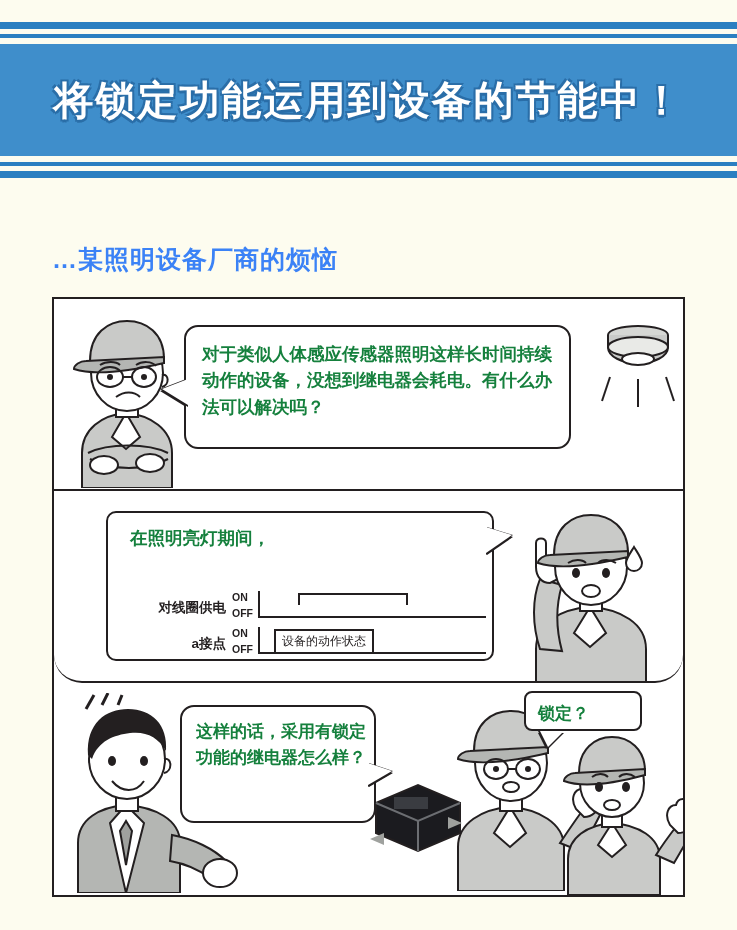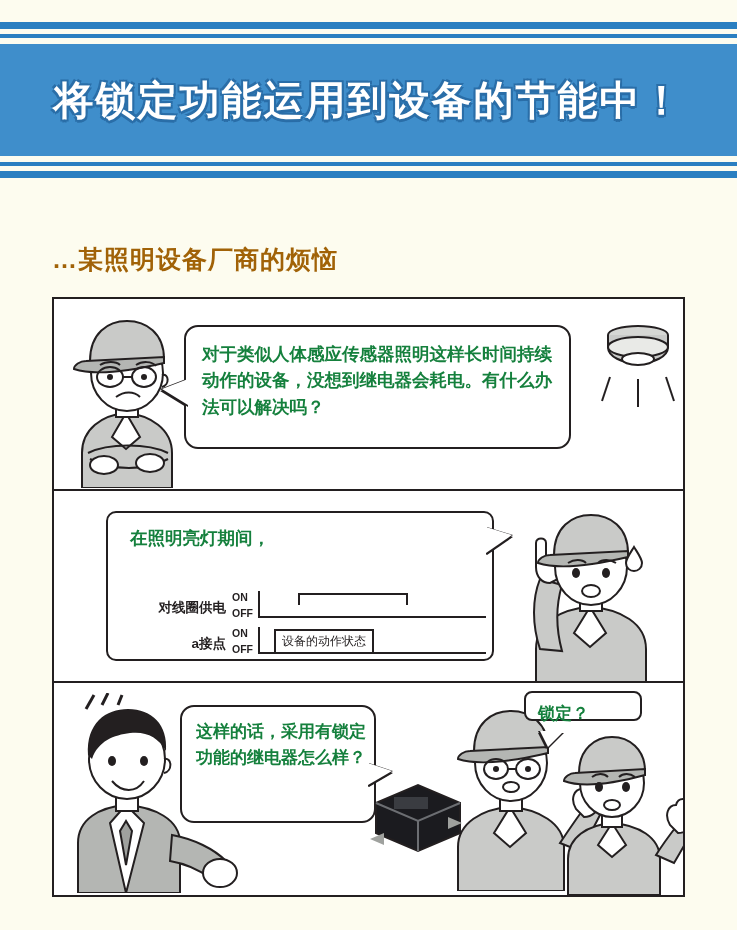"…某照明设备厂商的烦恼" .section-heading { color: #a16207 -> #3b82f6 }
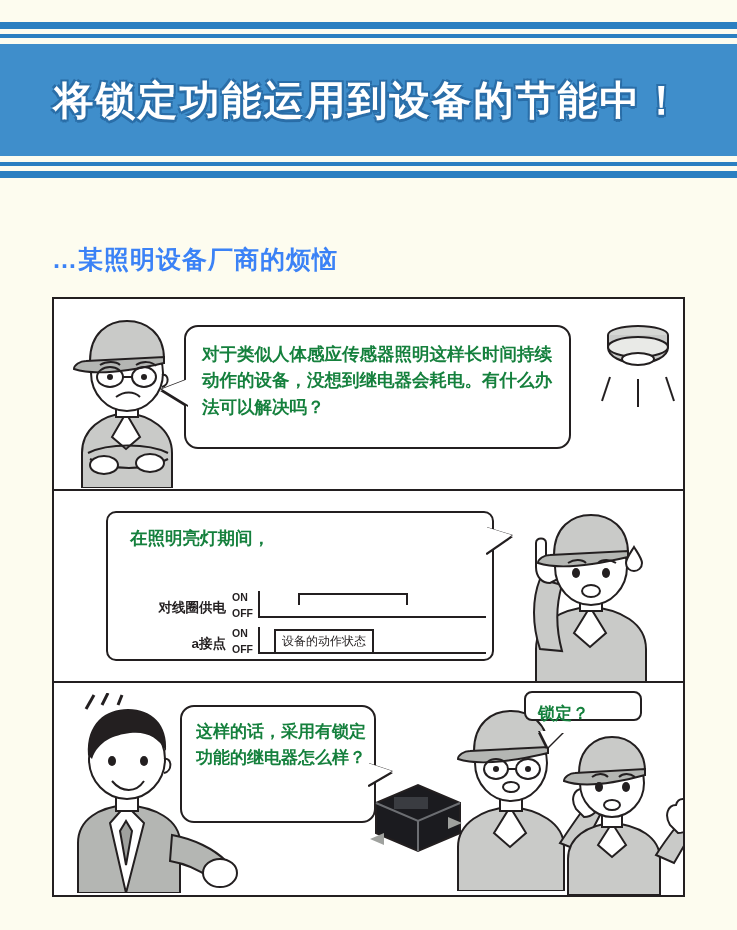"在照明亮灯期间，" .panel-2 { border-radius: none -> 28px }
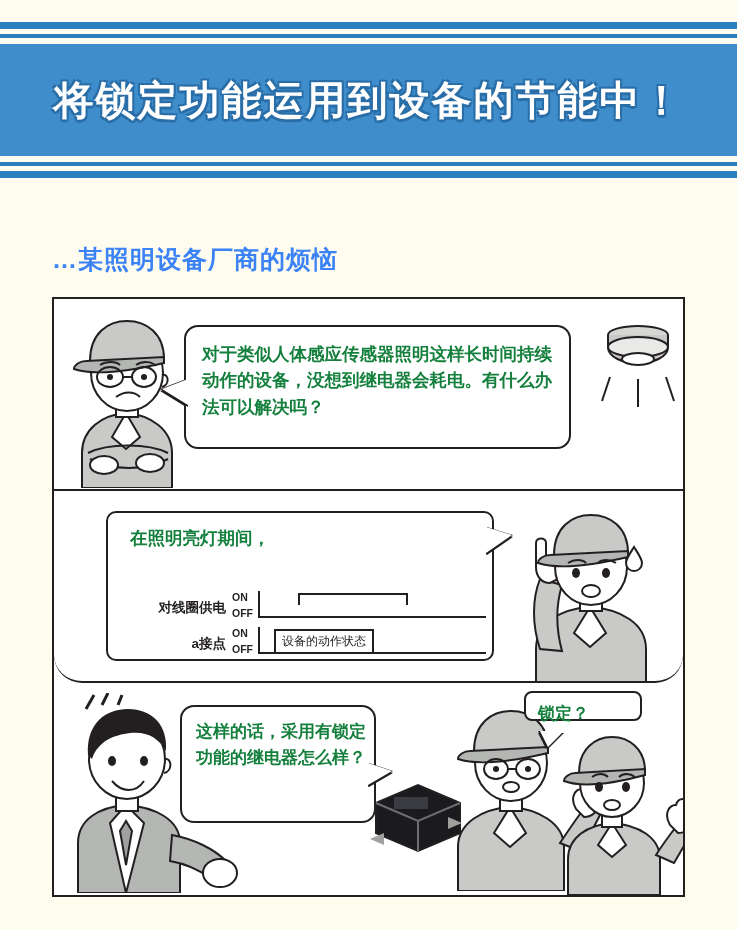"锁定？" .b4 { height: 30px -> 40px }
